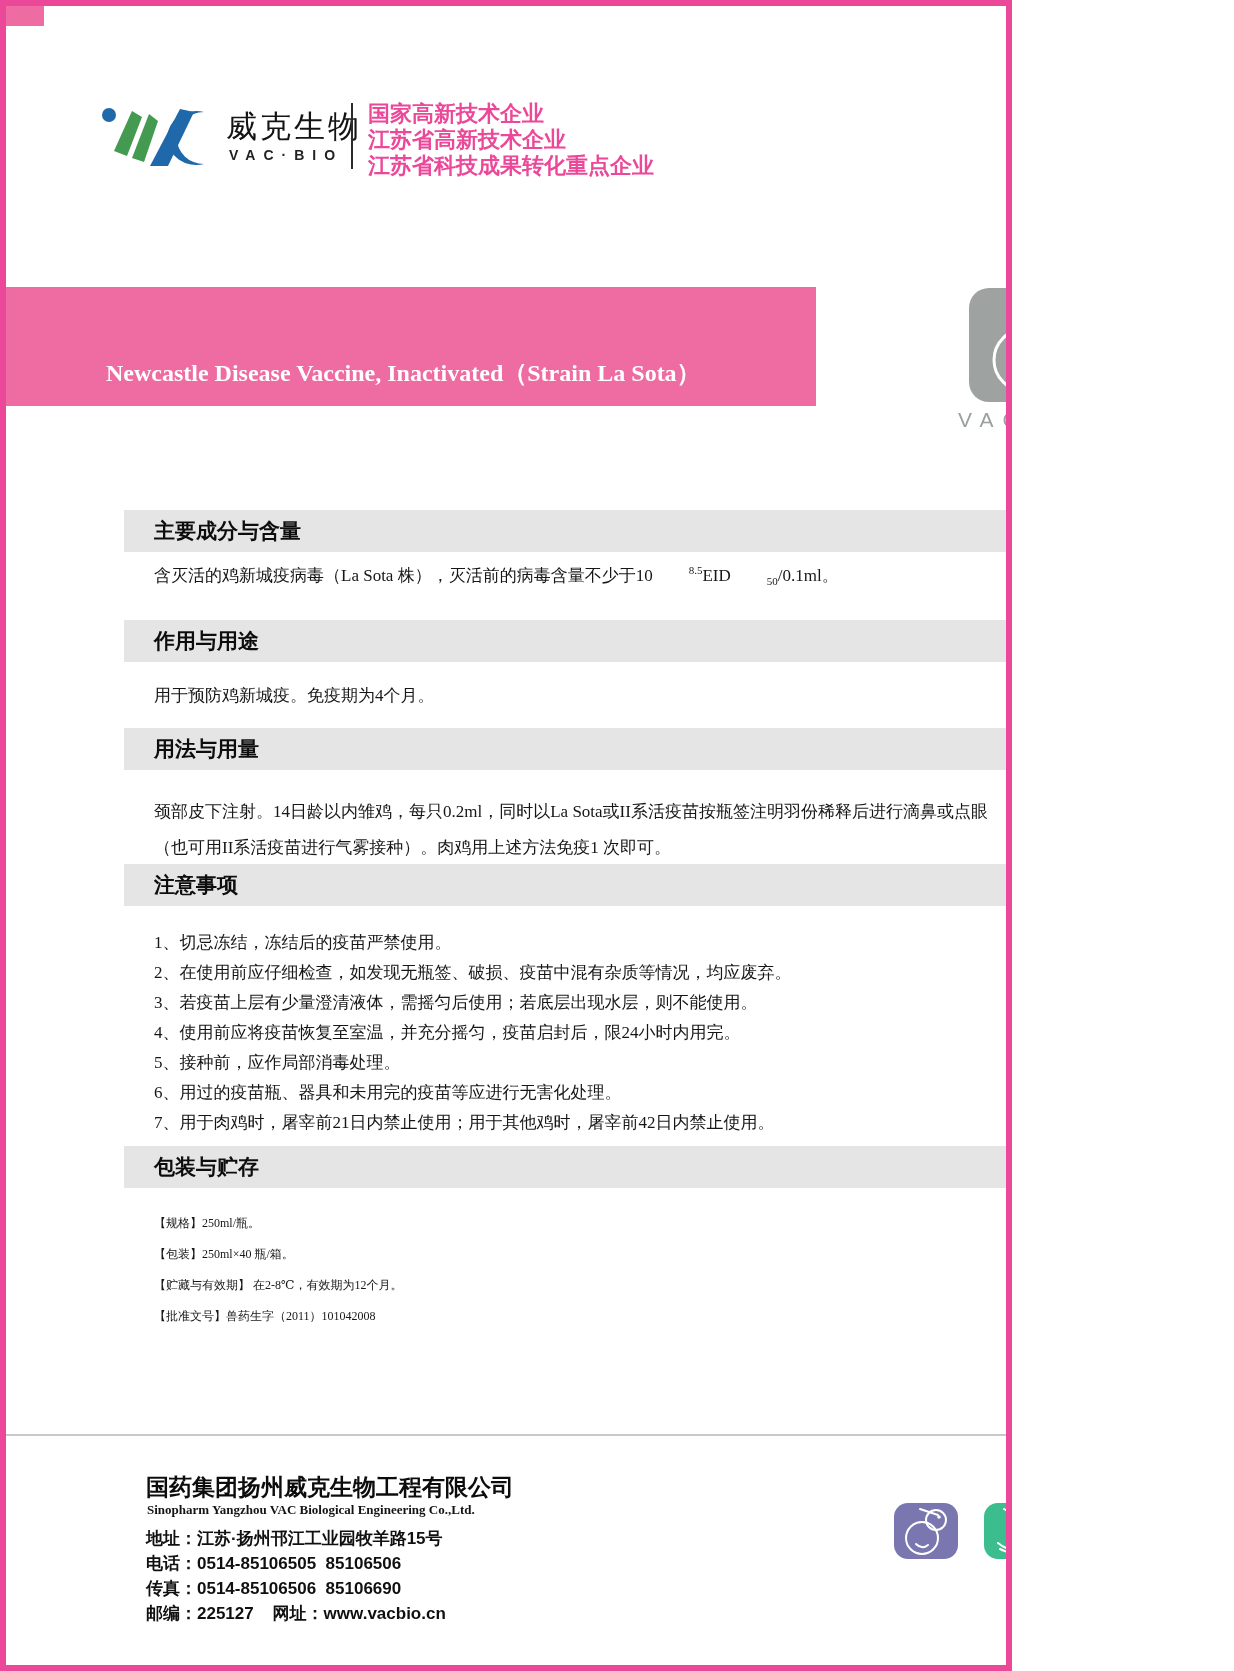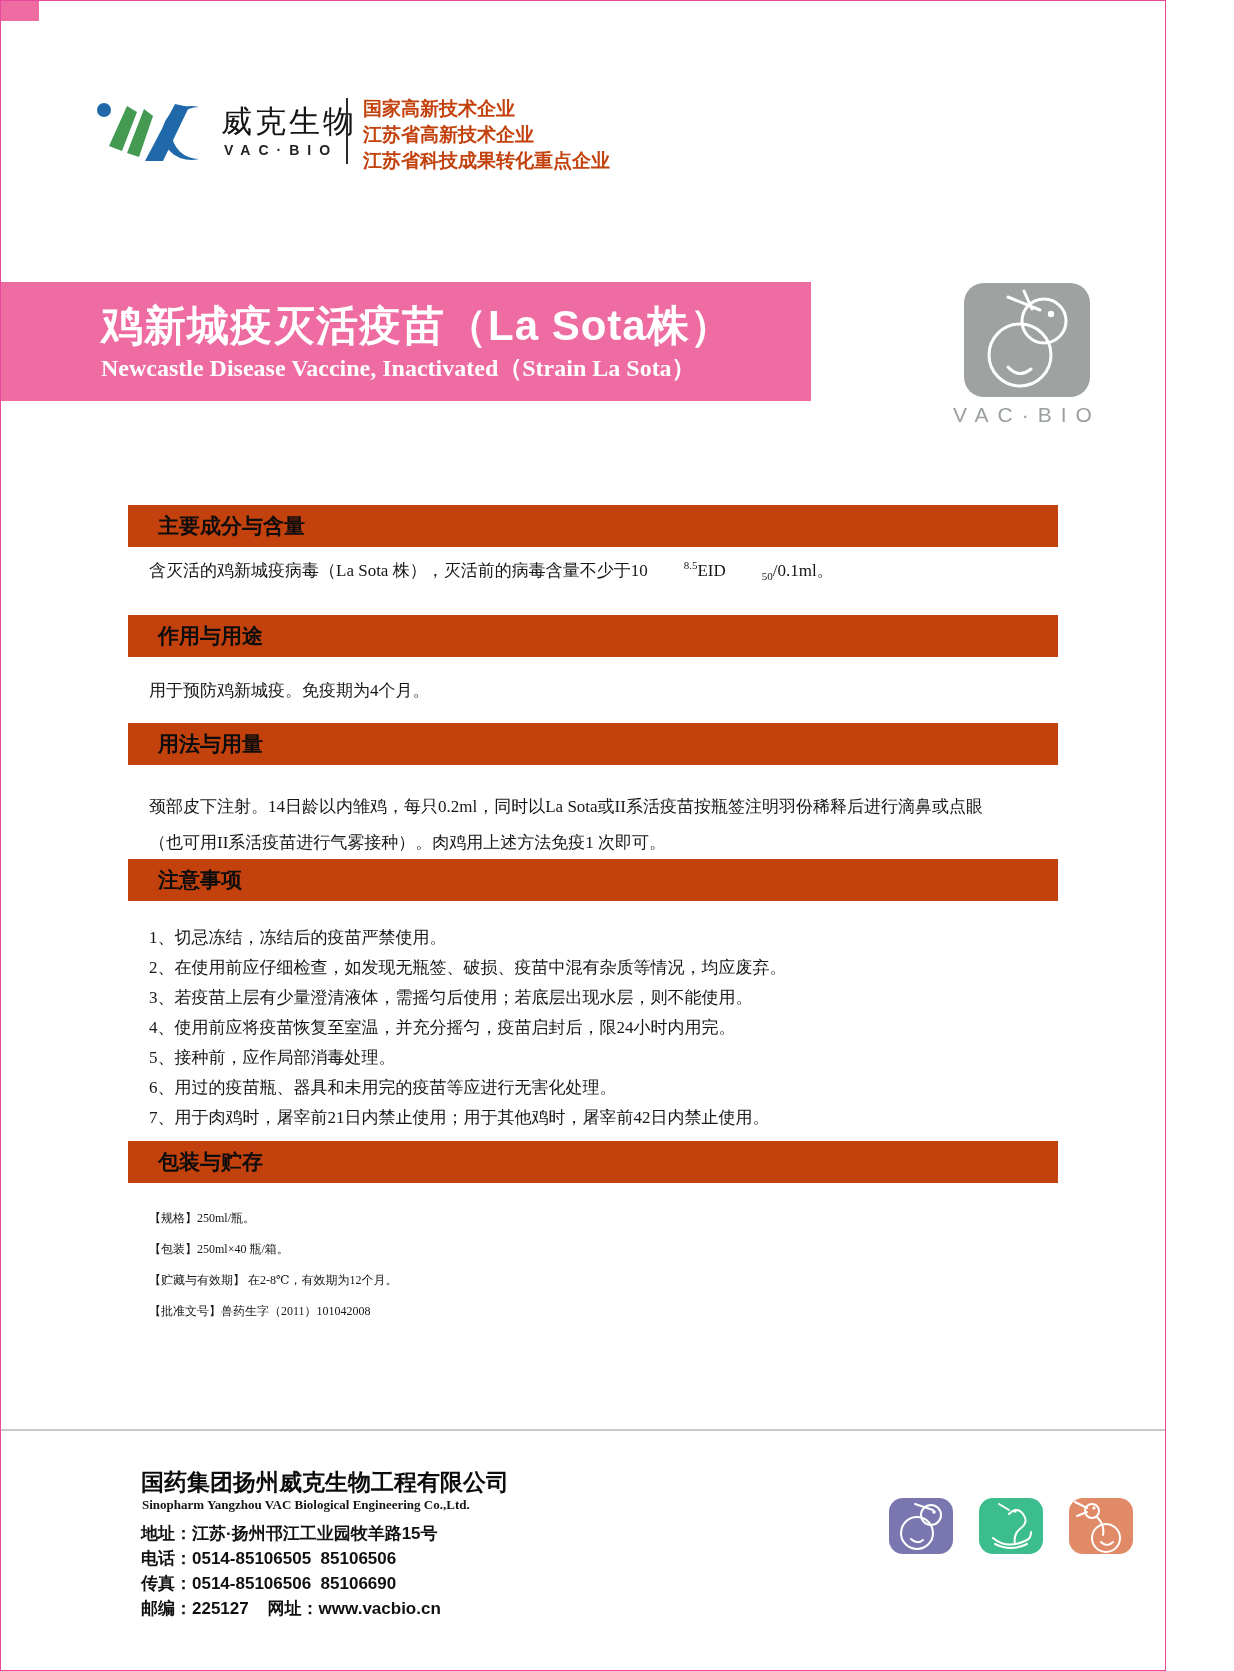"威克生物" .page { border: 1px solid #ec4899 -> 6px solid #ec4899; width: 1166px -> 1012px }
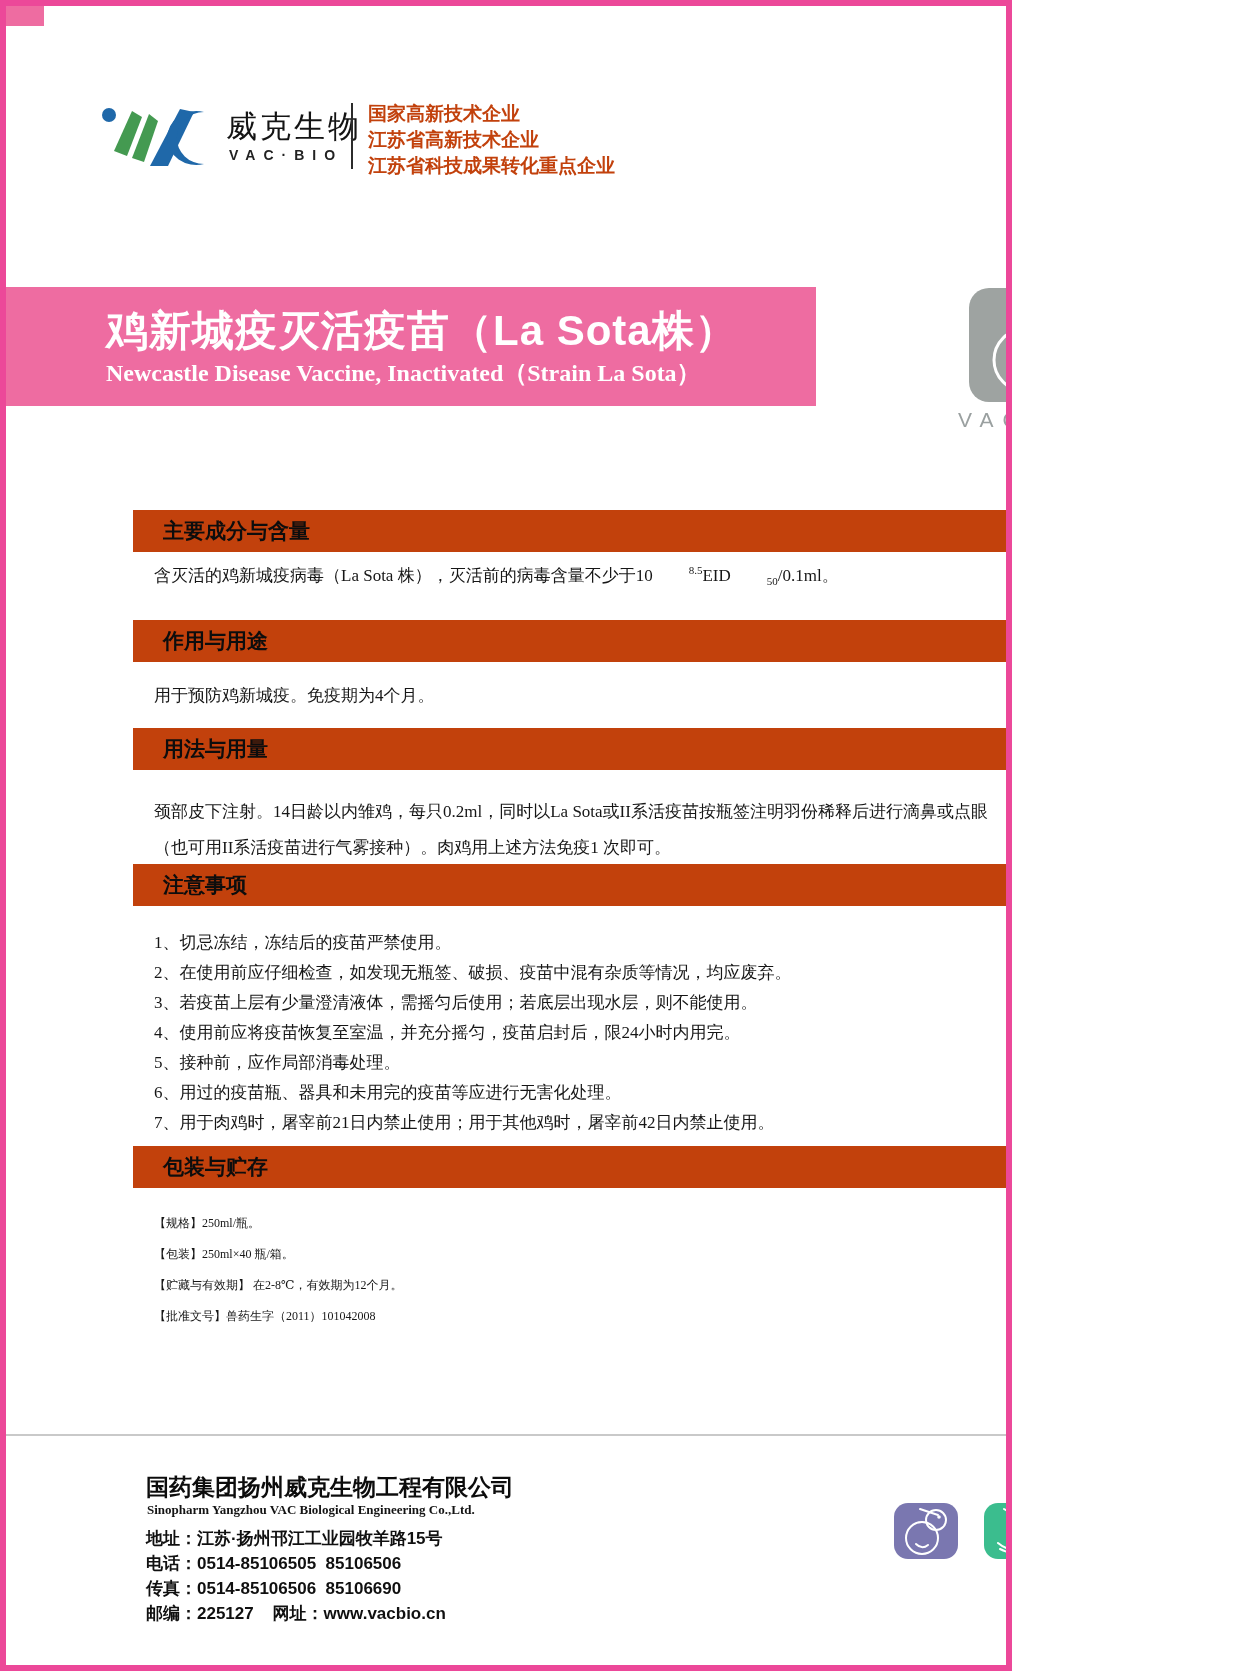"国家高新技术企业" .certs { color: #c2410c -> #ec4899; font-size: 19px -> 22px }
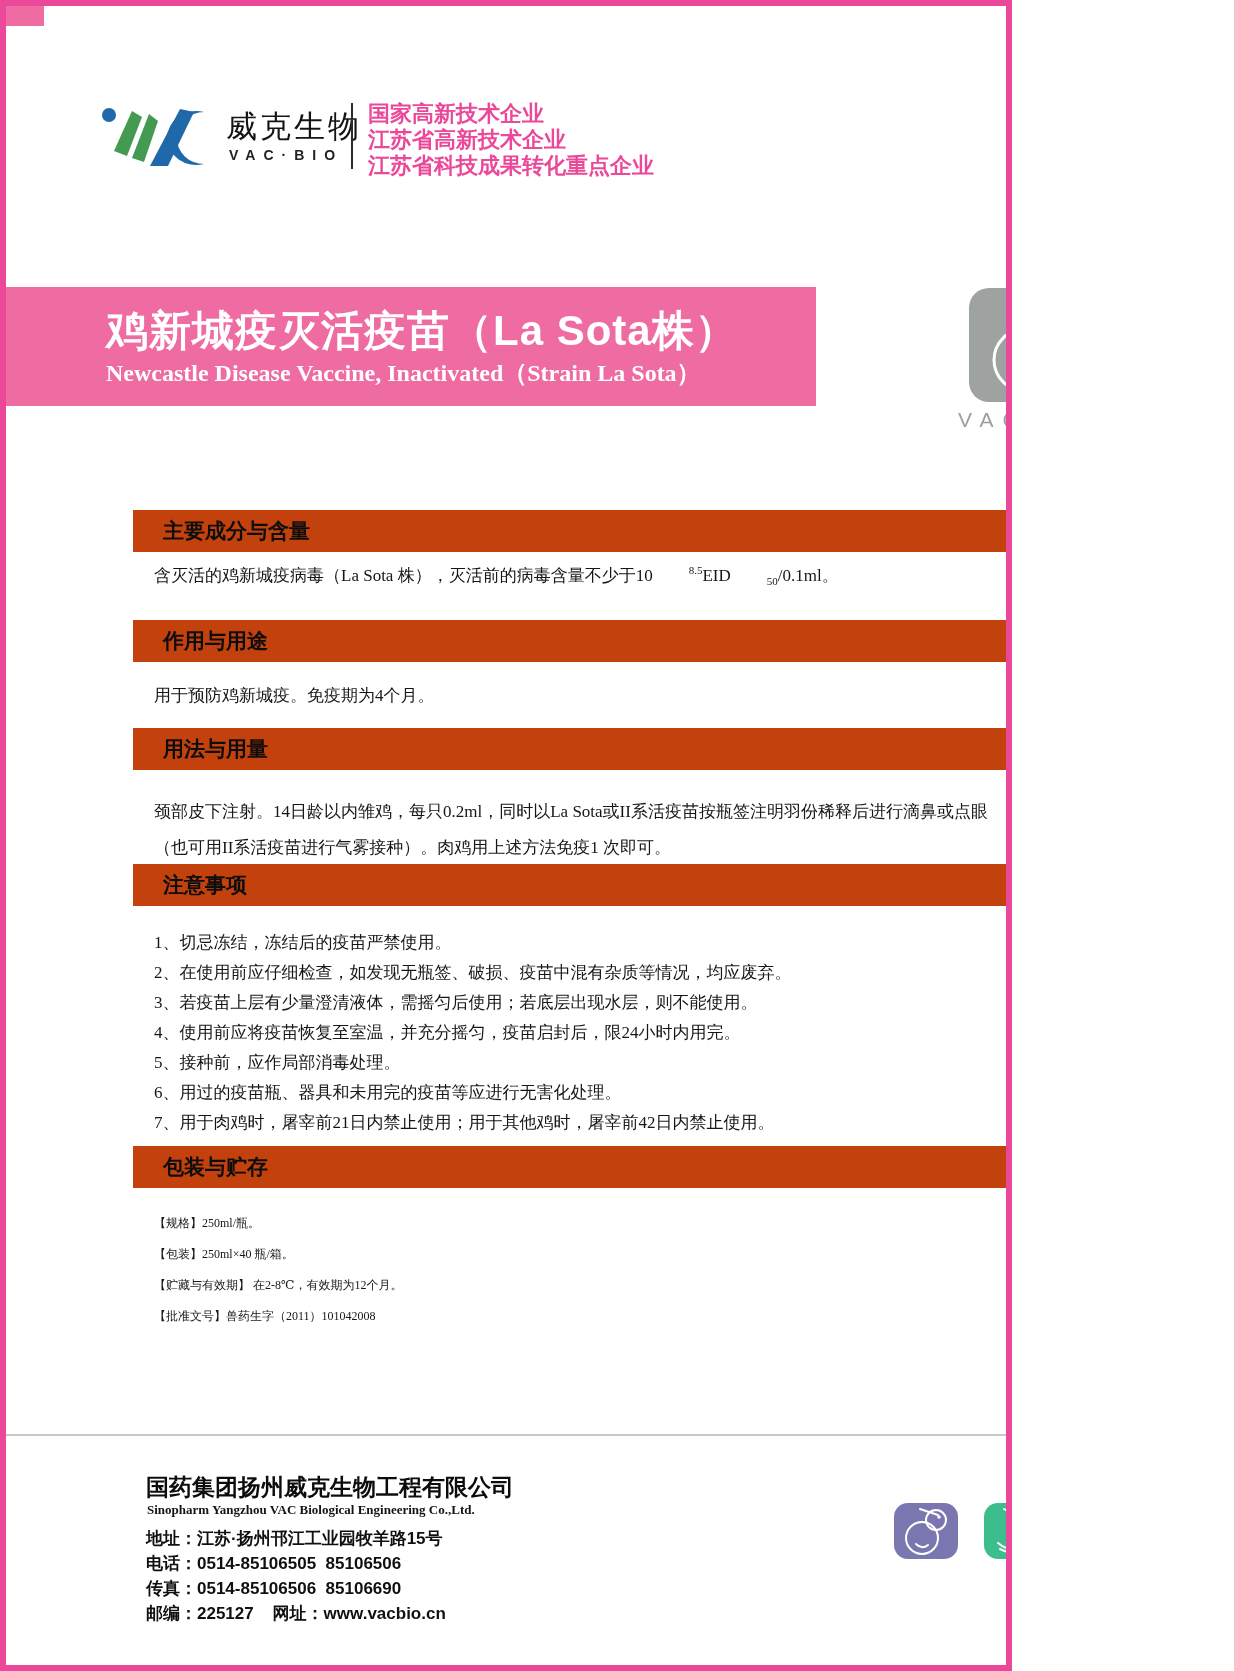"鸡新城疫灭活疫苗（La Sota株）" div.banner-title { html: <div>鸡新城疫灭活疫苗（La Sota株）</div> -> none }
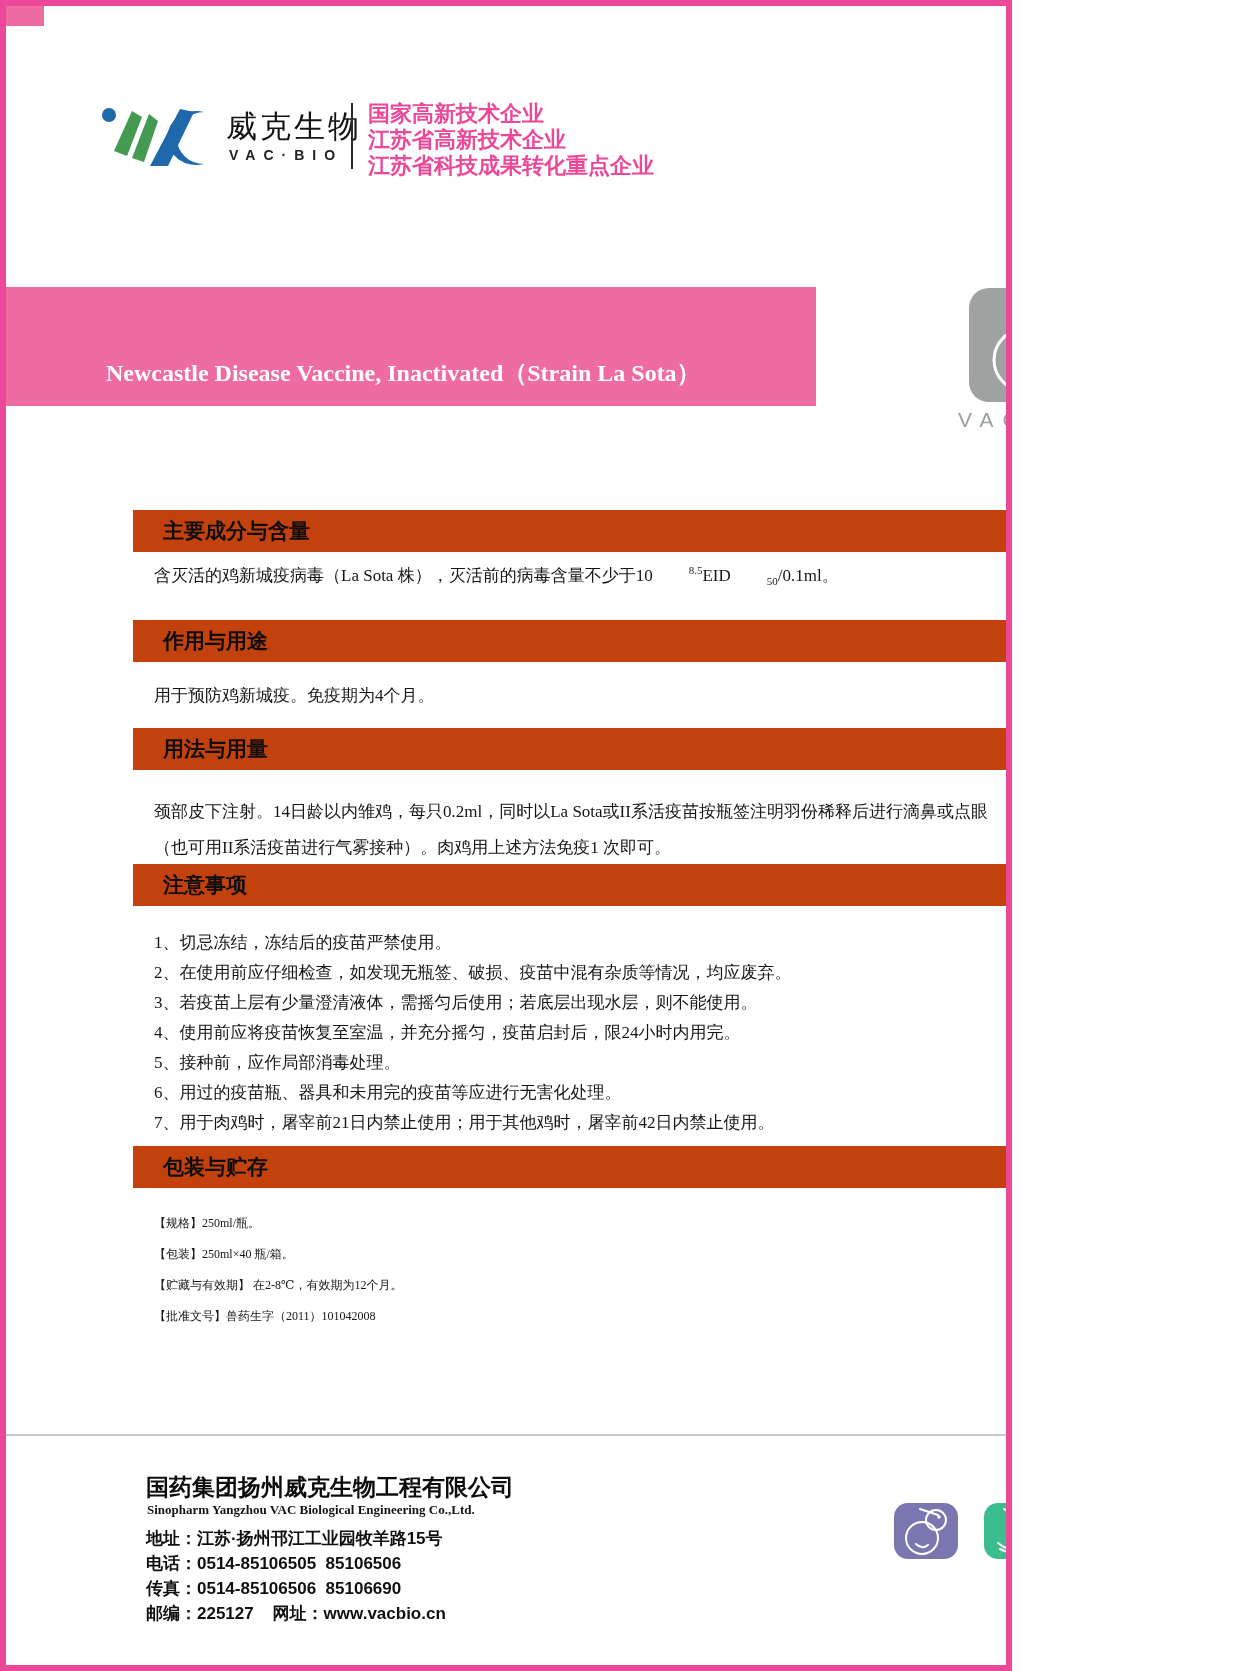"主要成分与含量" .sec-bar { background: #c2410c -> #e5e5e5; left: 127px -> 118px }
